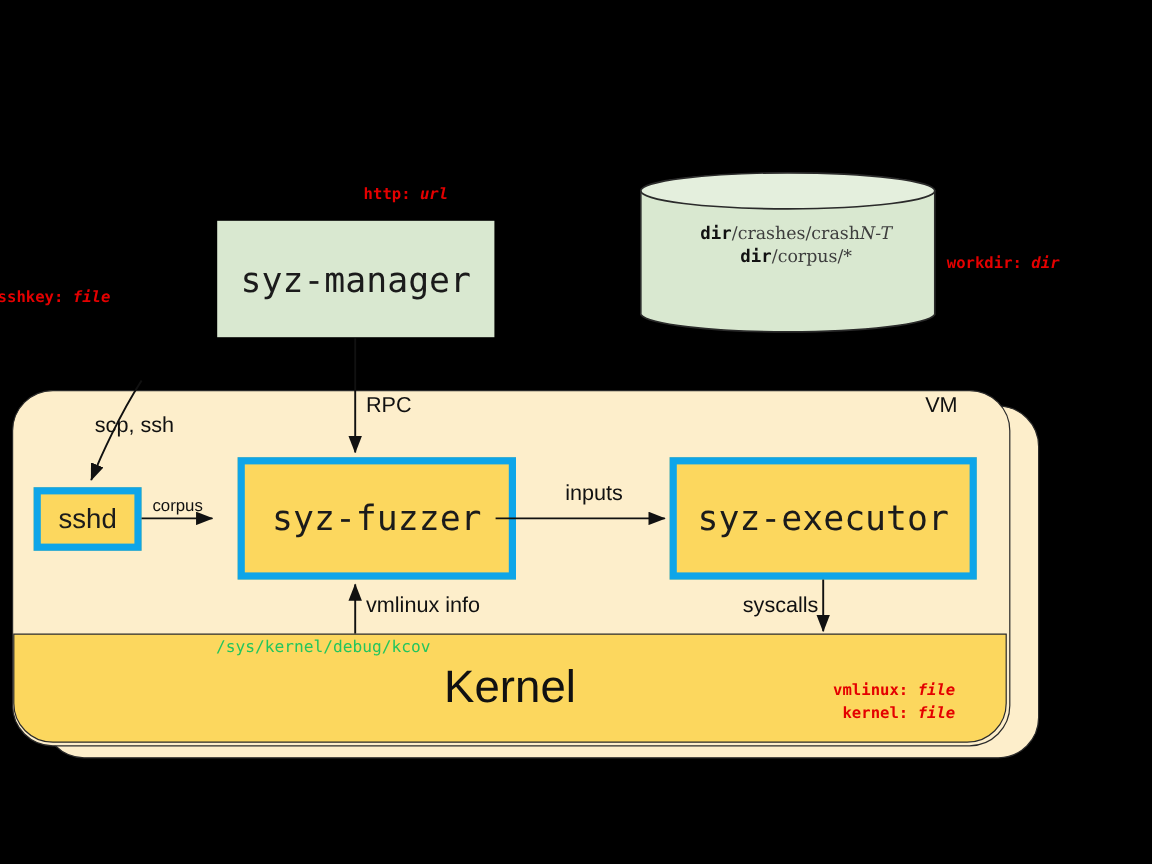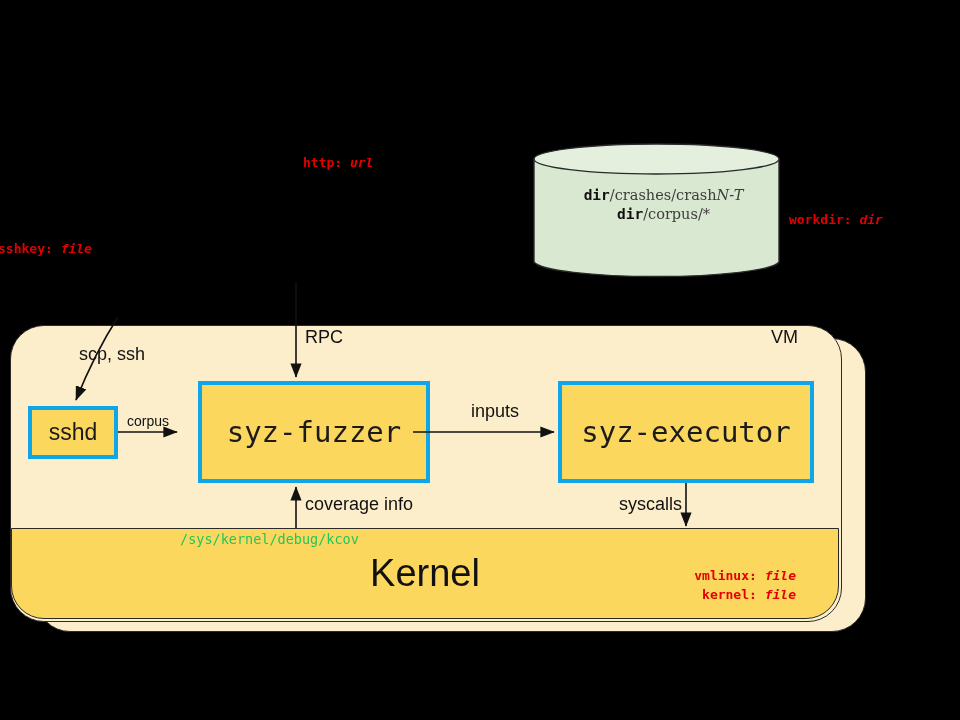"syz-manager" div.abs { html: none -> <div> <span>syz-manager</span> </div> }
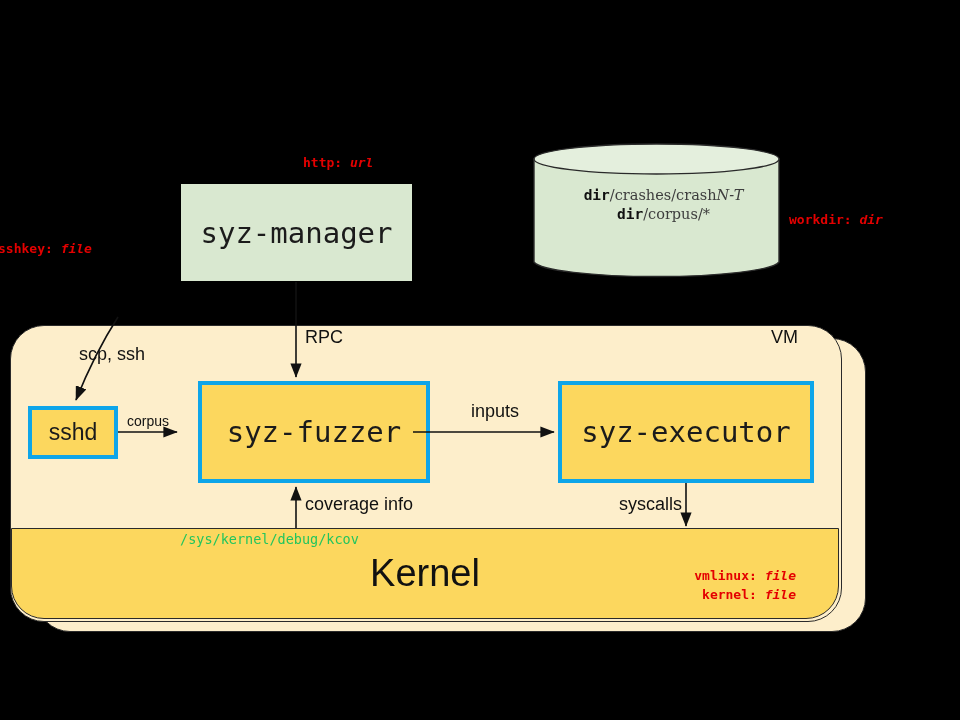"sshd" .proc-box { border: 4px solid #0ea5e9 -> 6px solid #0ea5e9 }
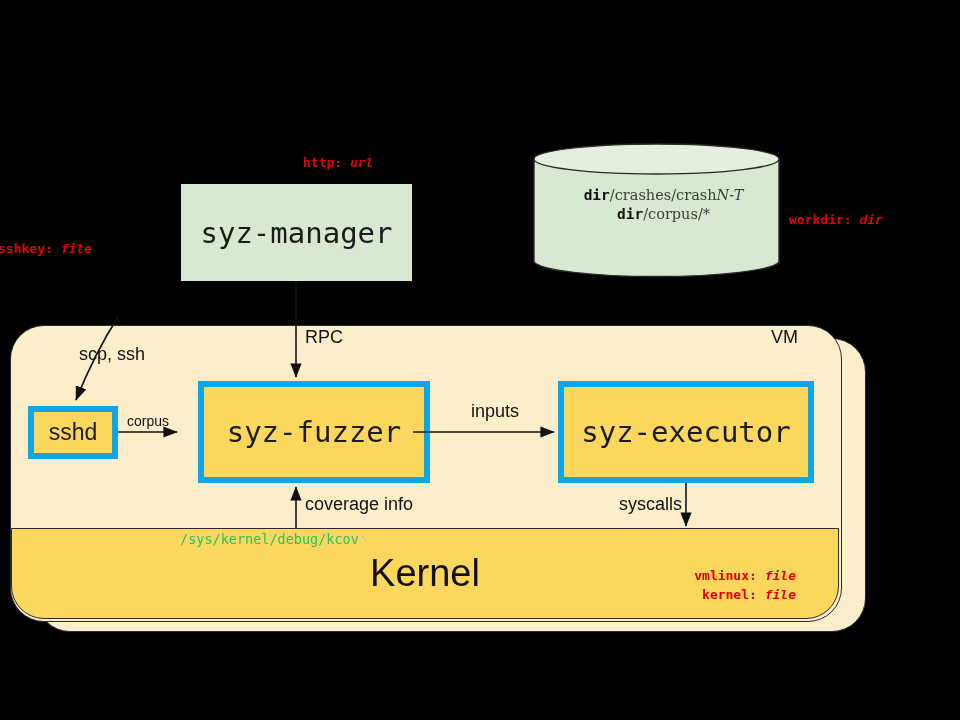"coverage info" div.abs { text: coverage -> vmlinux }
